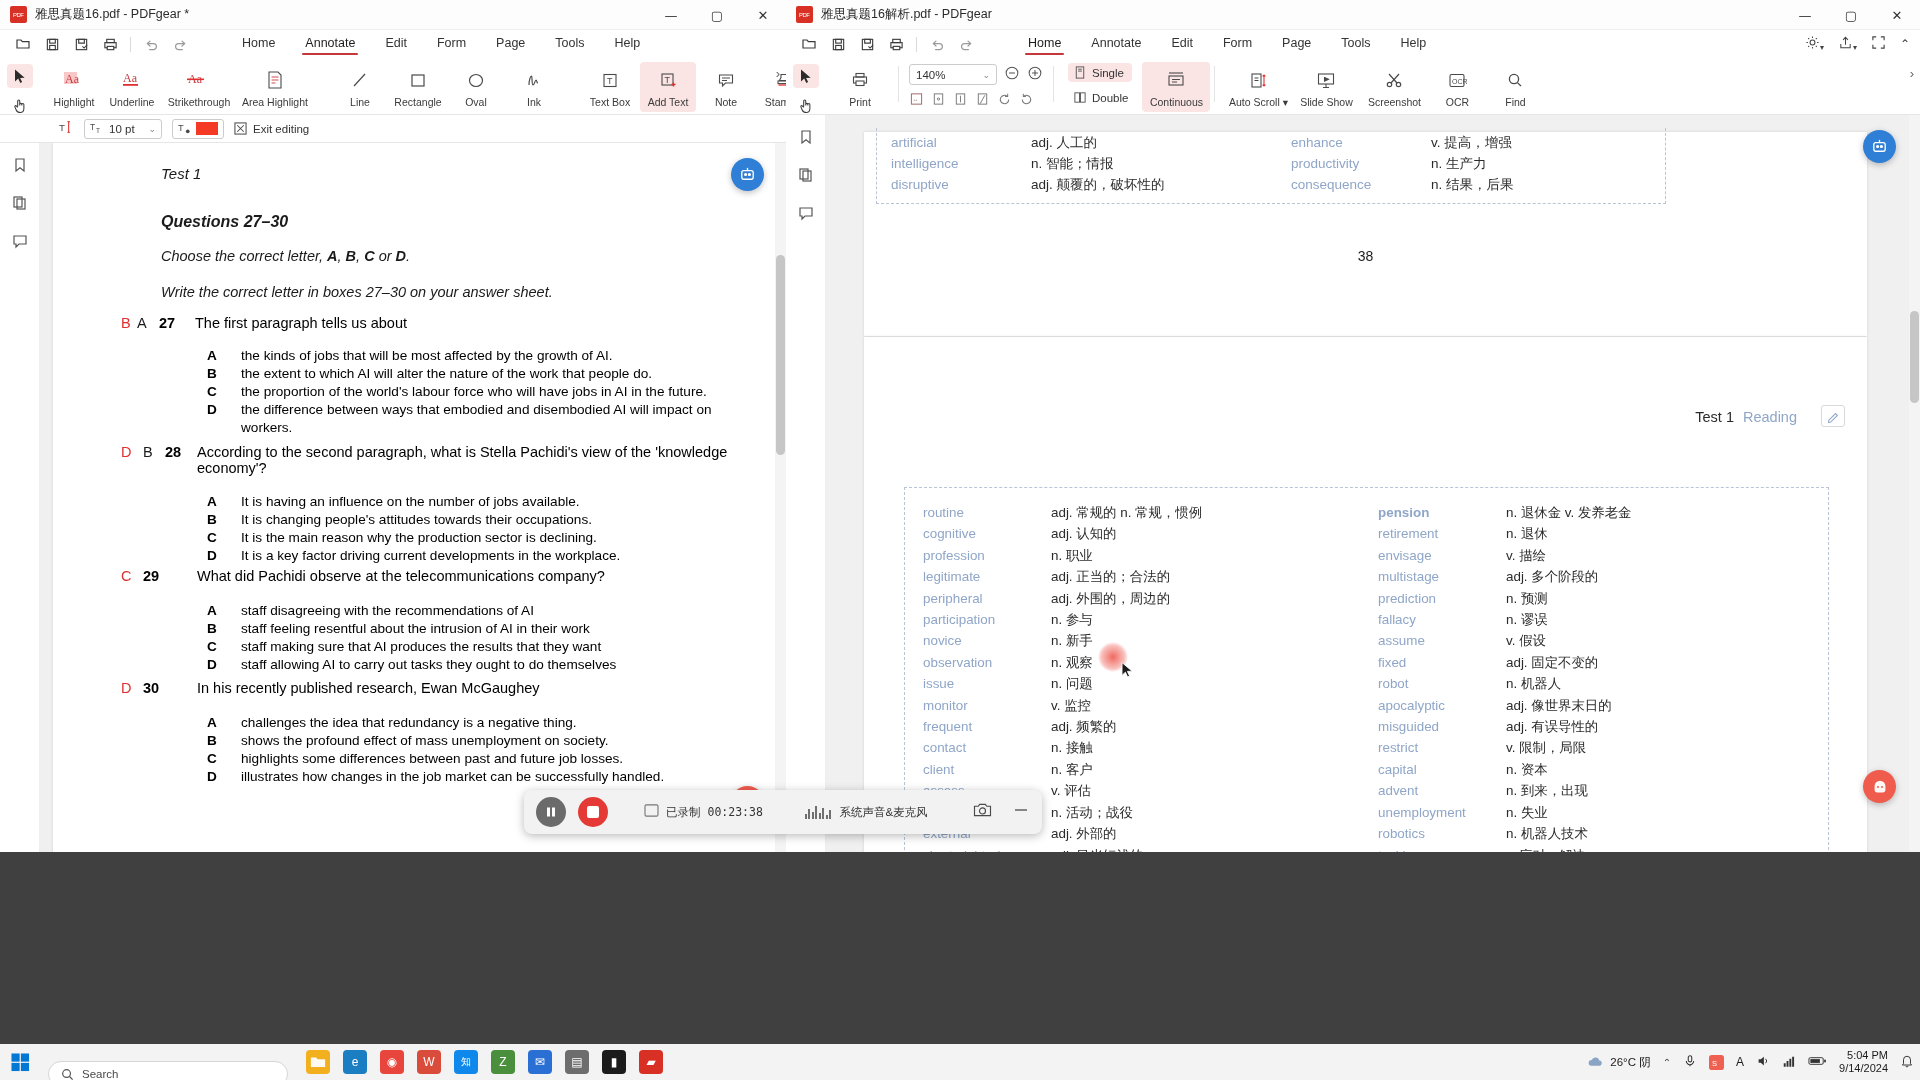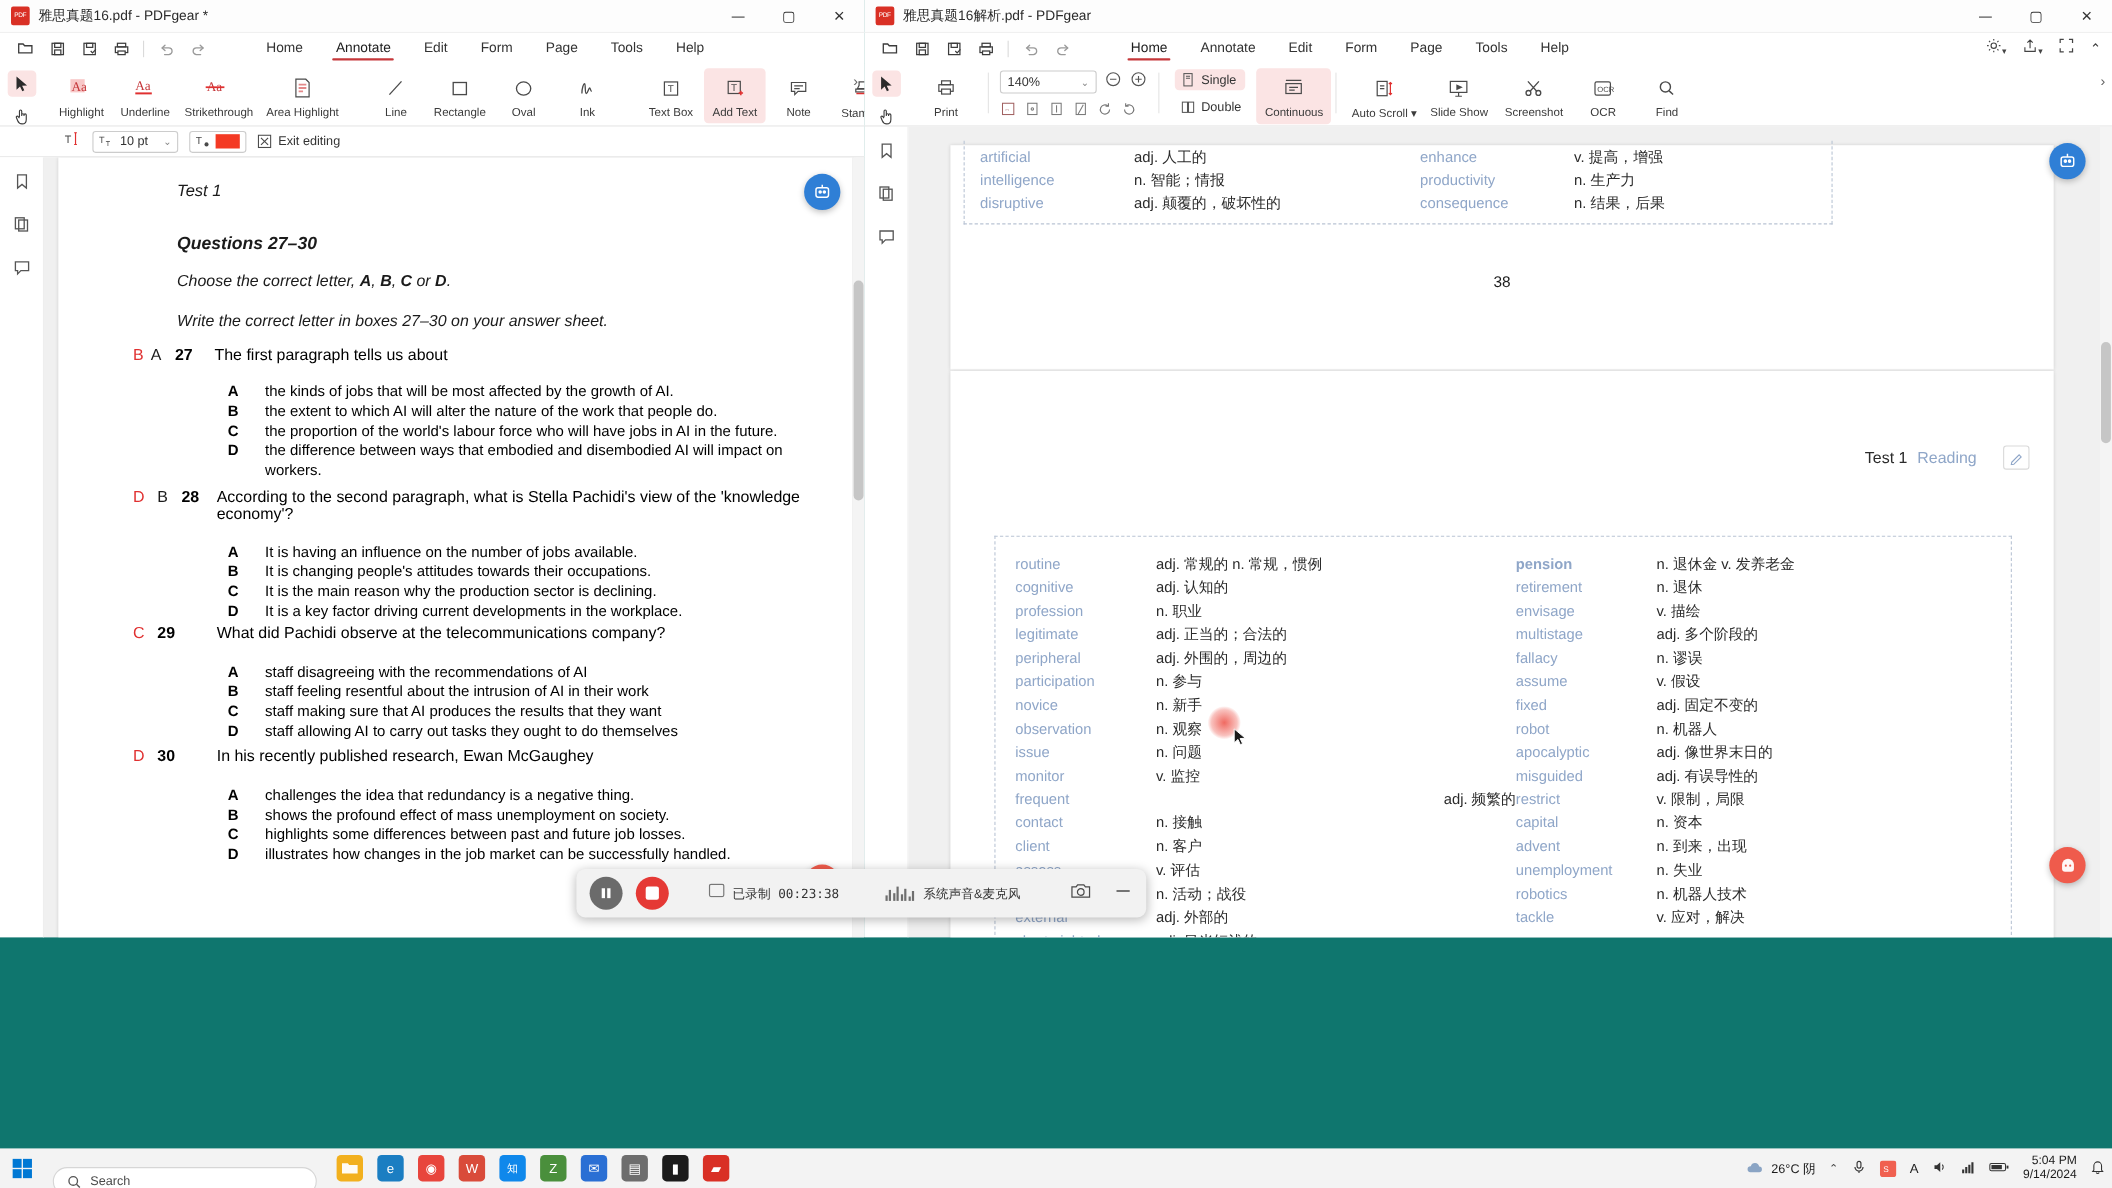"雅思真题16.pdf - PDFgear *" .desktop { background: #0f766e -> #404040 }
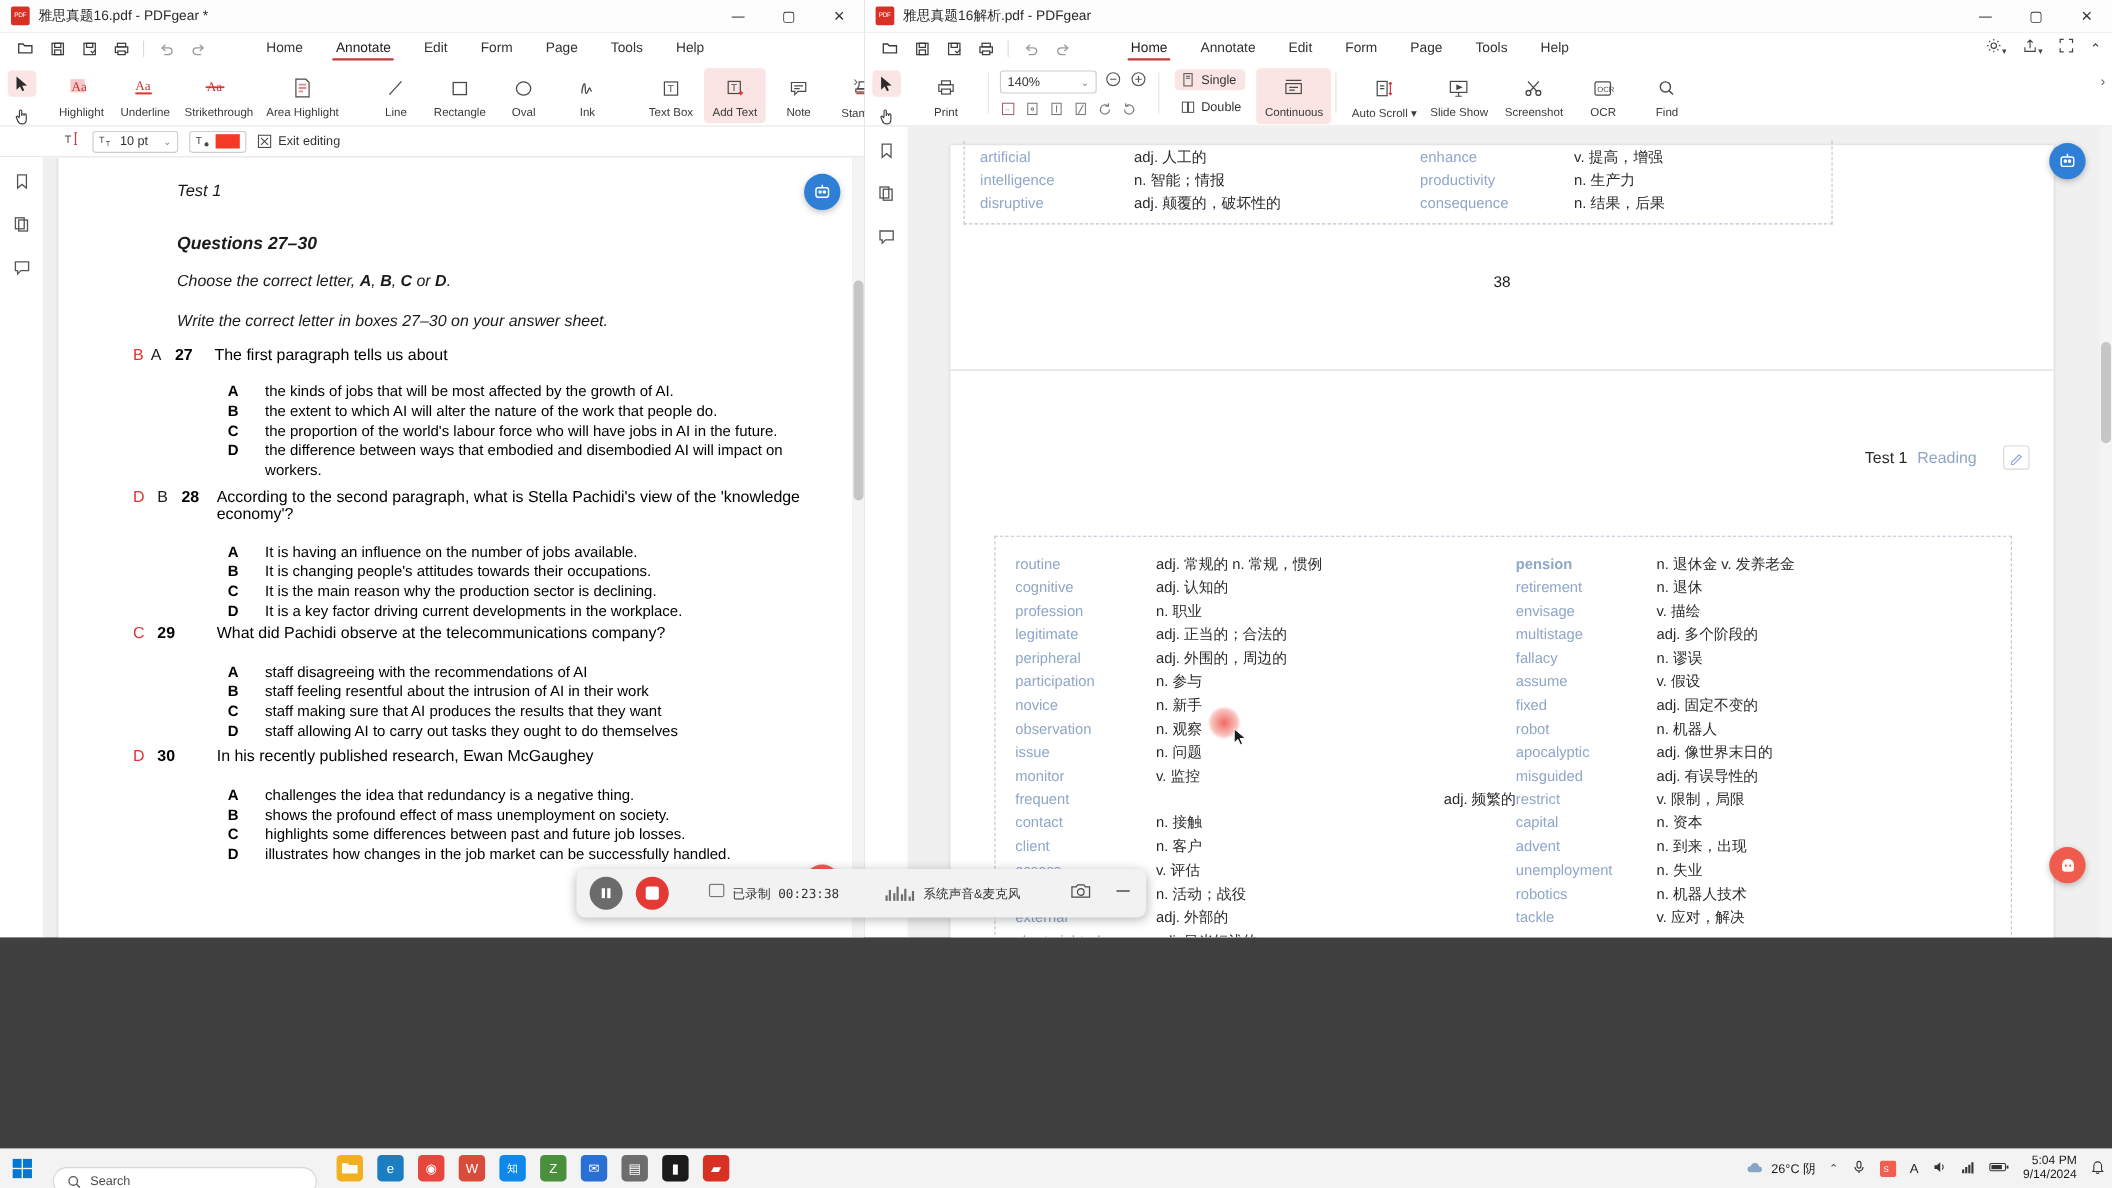"prediction" div { html: none -> <div> <span>prediction</span> <span>n. 预测</span> </div> }
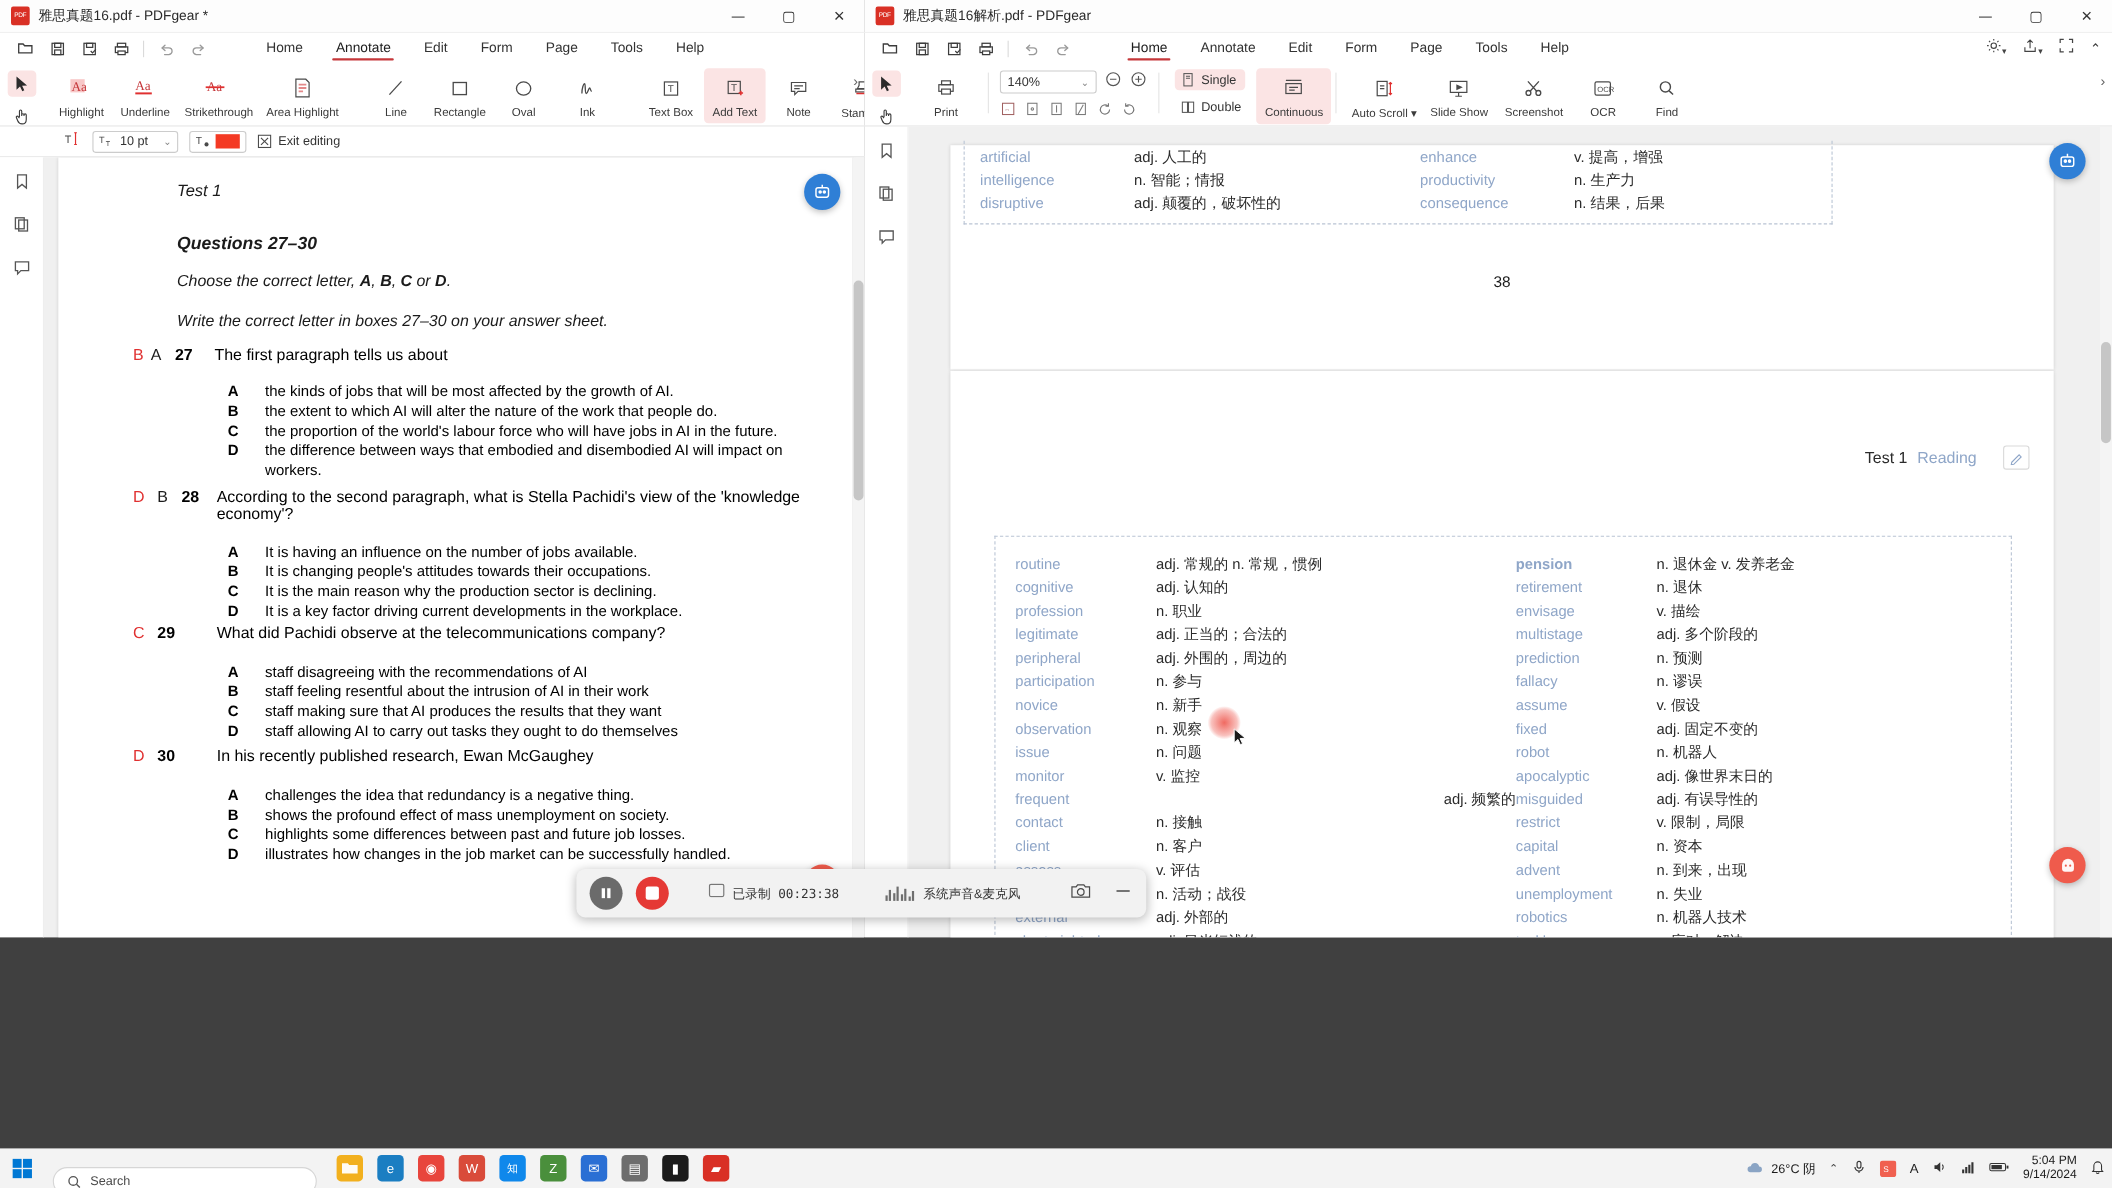"frequent" div { justify-content: space-between -> none }
